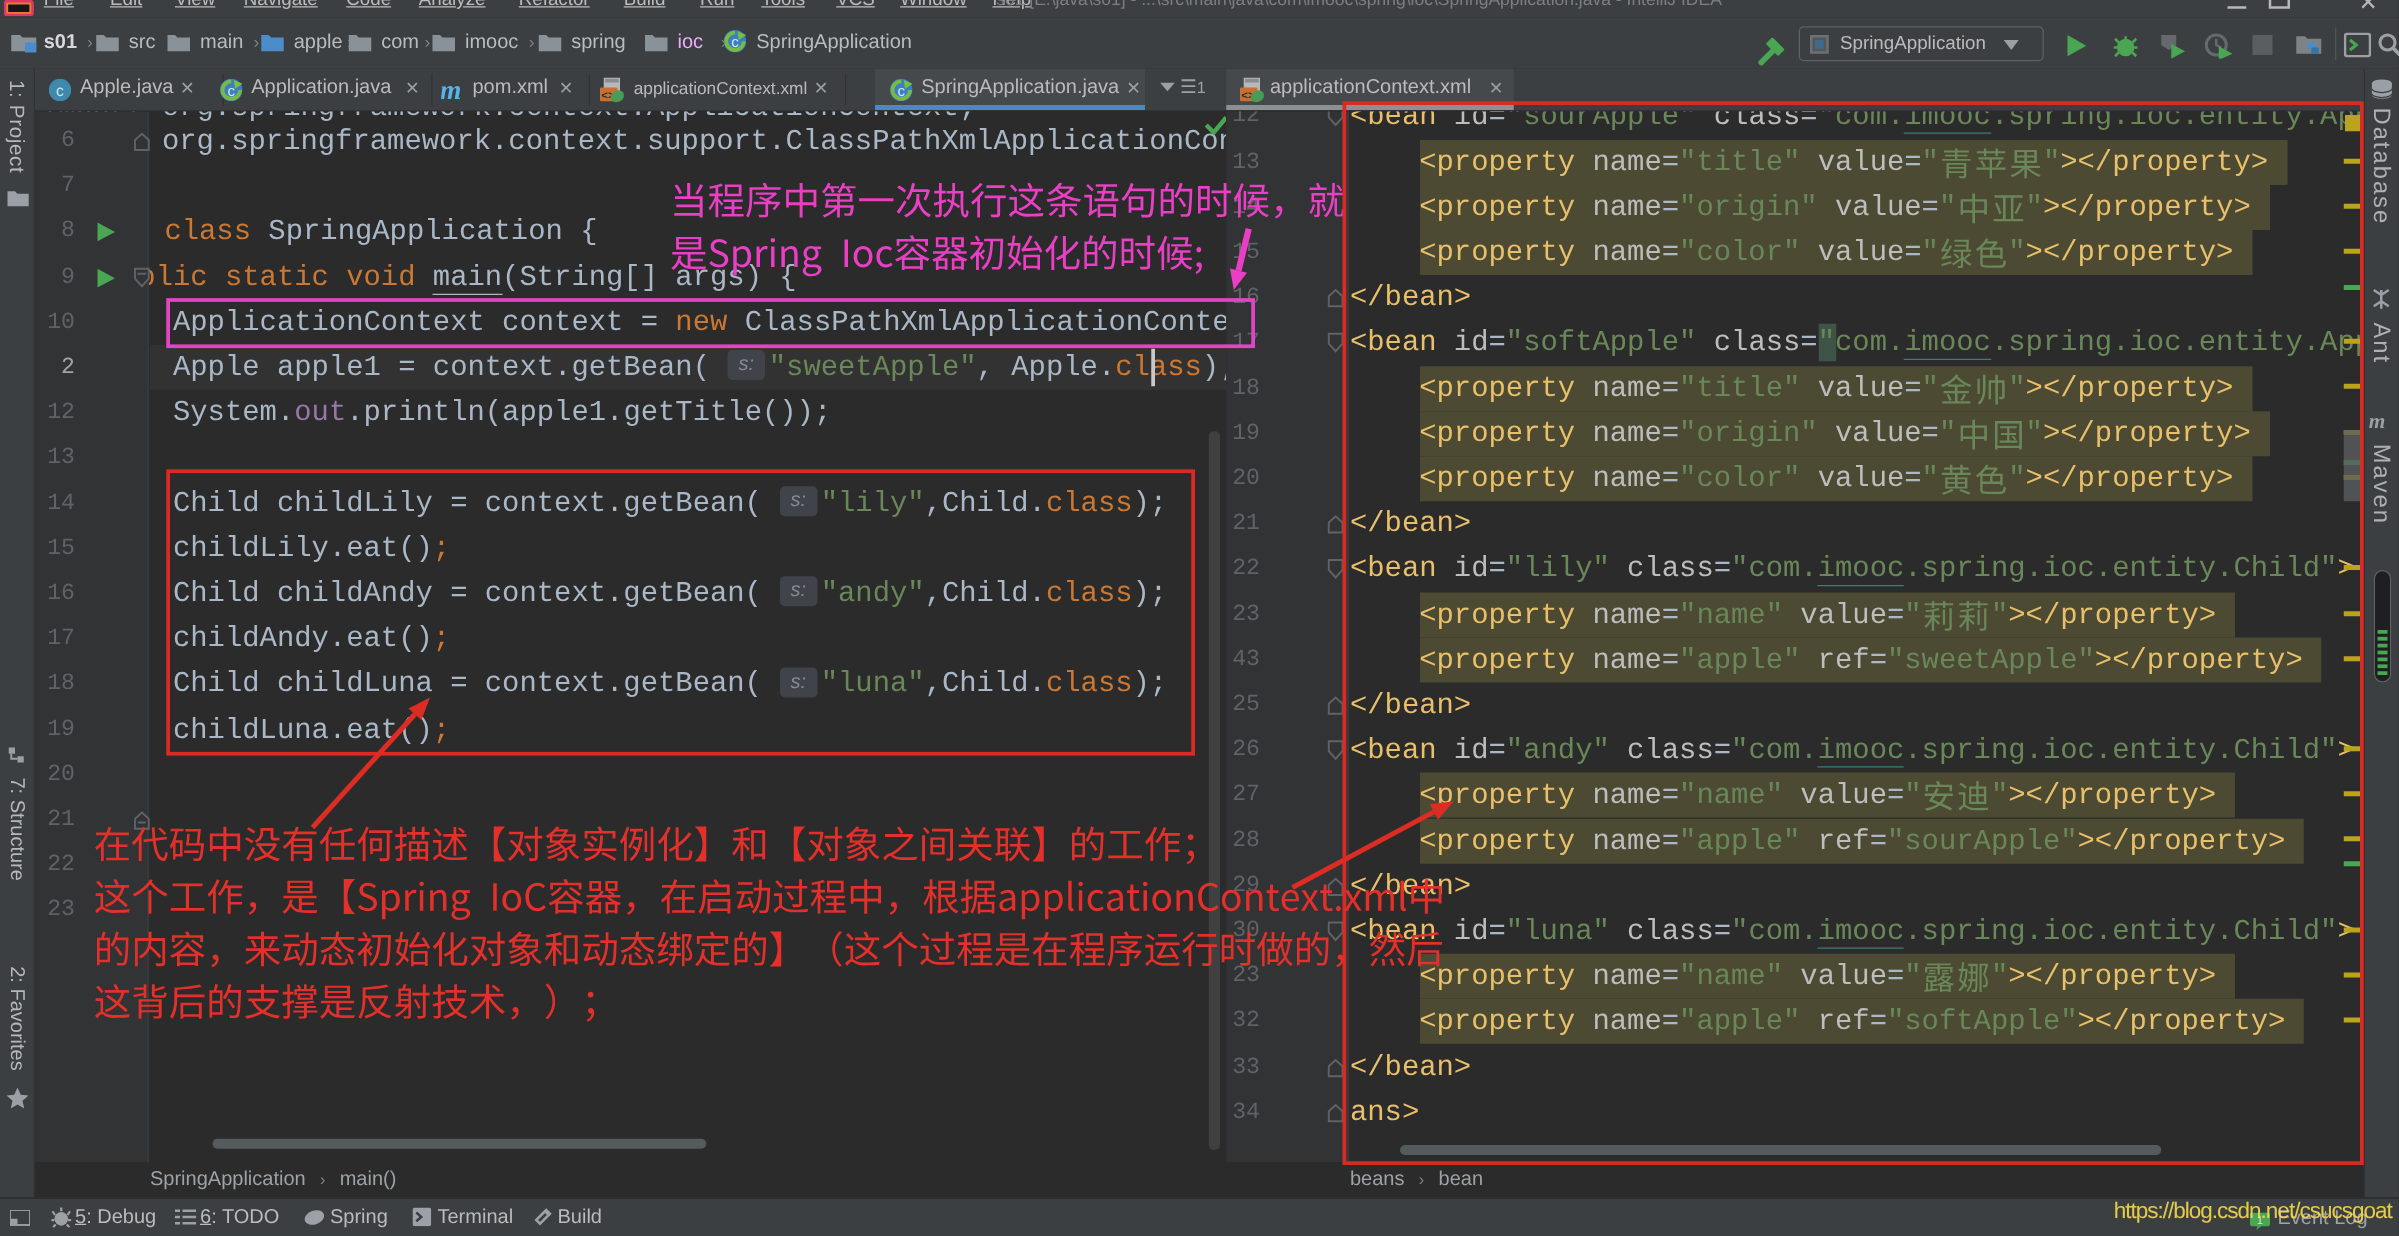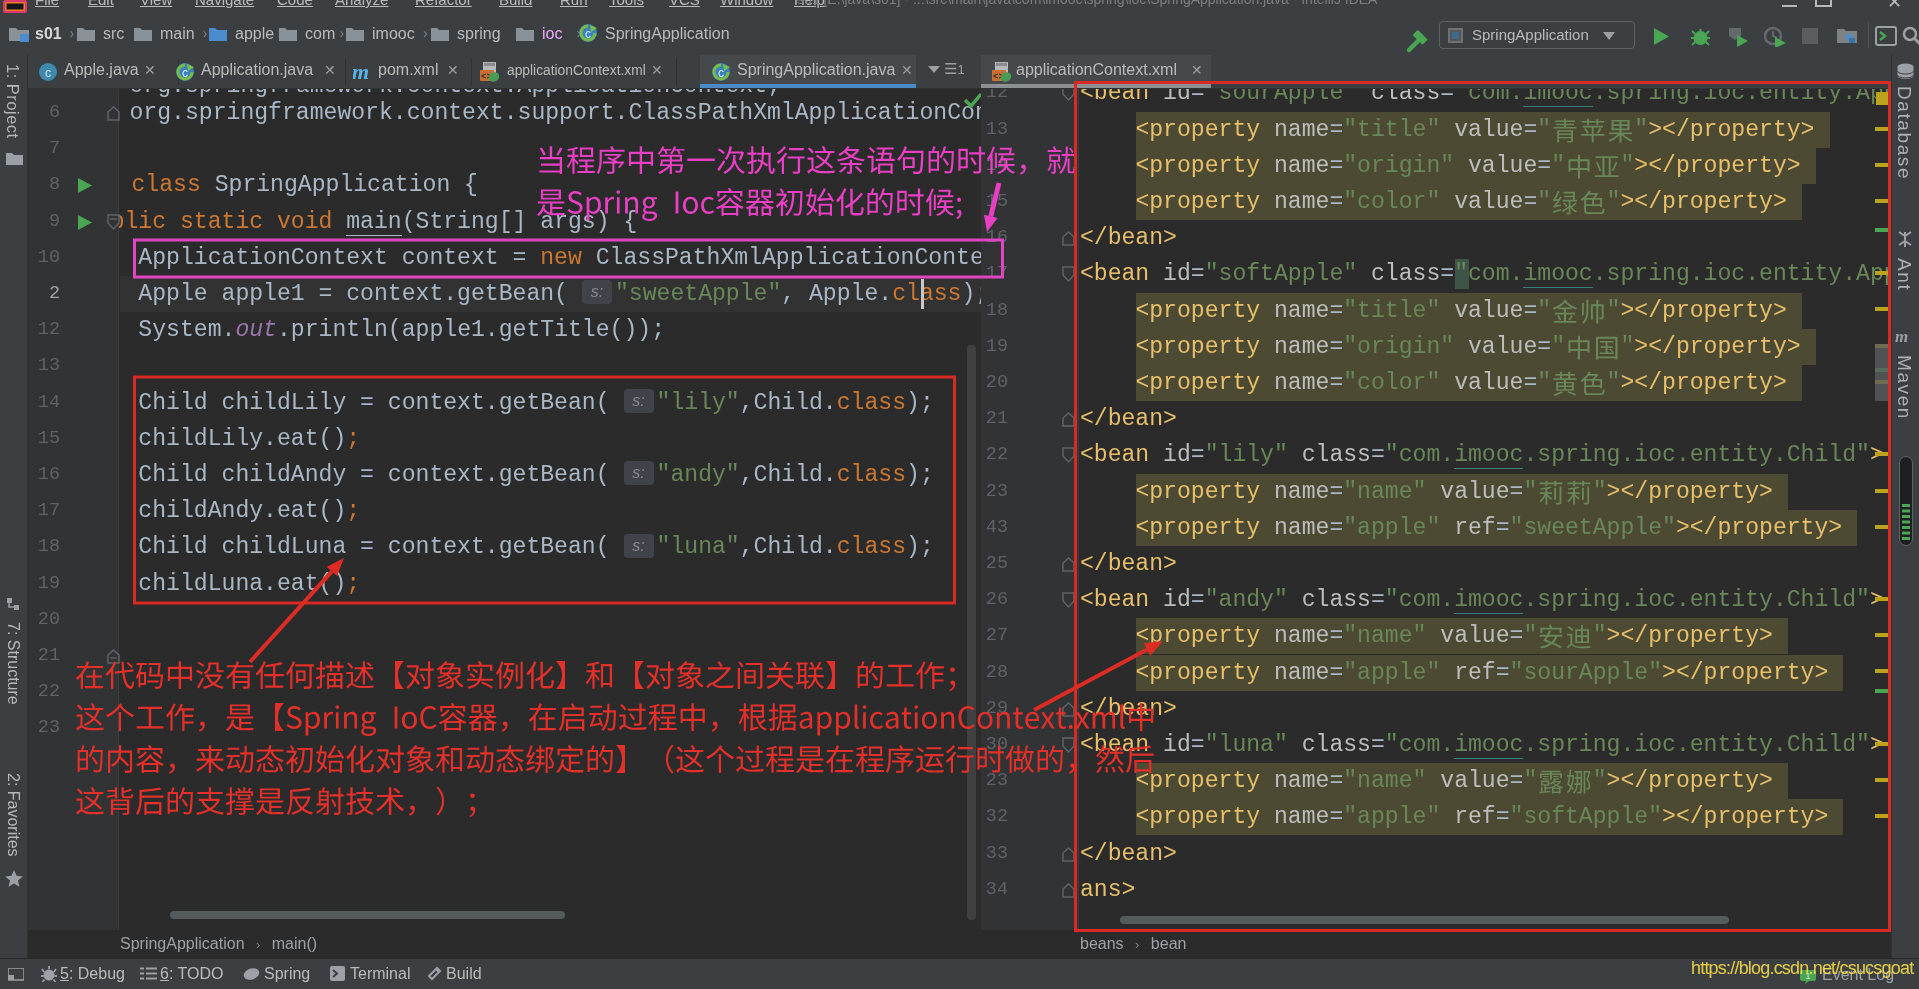"out" .fld { font-style: italic -> none }
